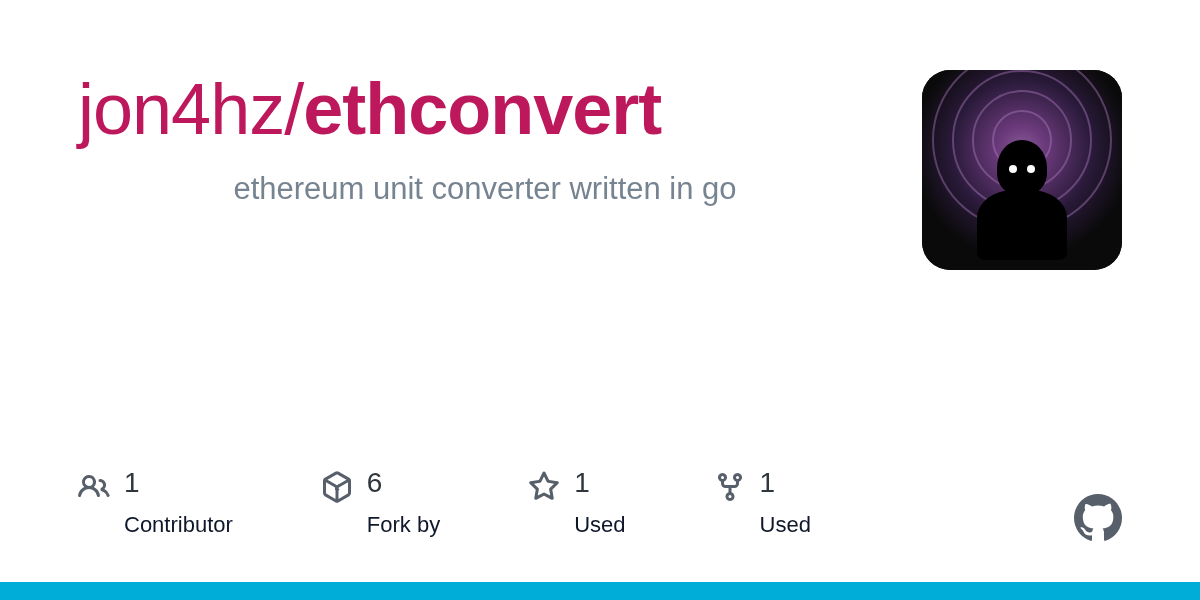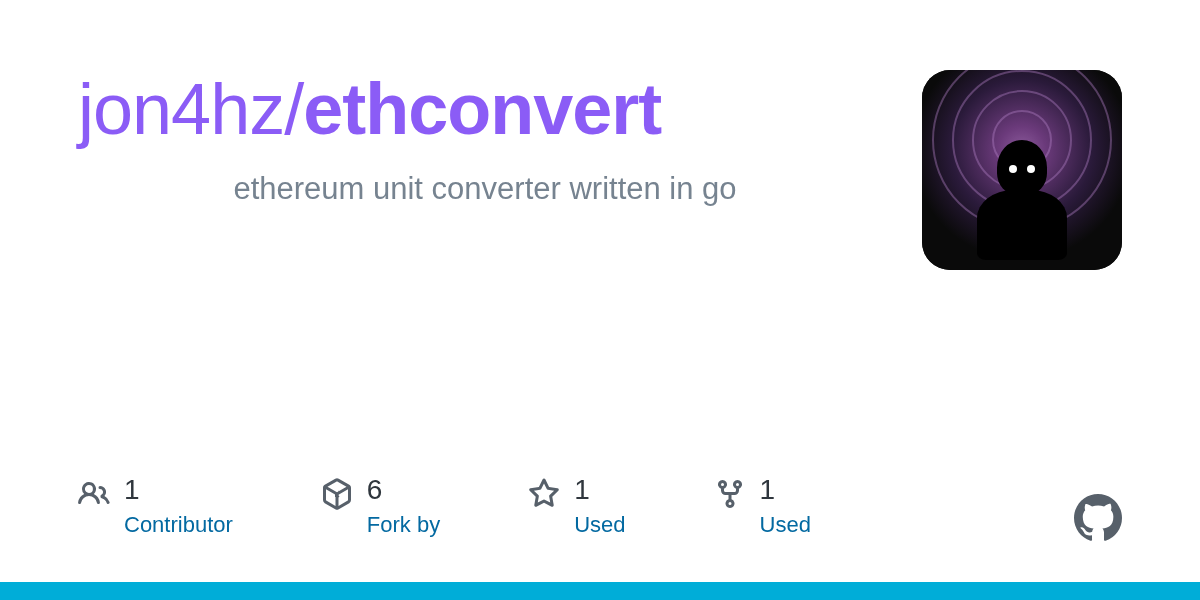"jon4hz/ethconvert" .repo-title { color: #8b5cf6 -> #be185d }
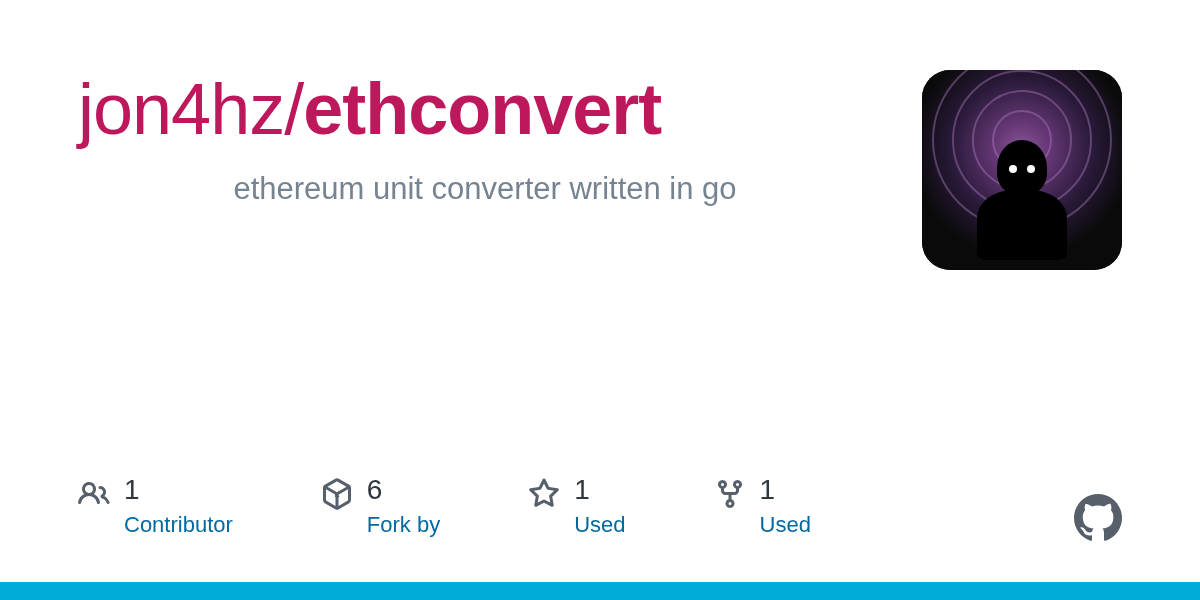"Contributor" .stat-label { color: #0369a1 -> #0f172a; margin-top: 8px -> 15px }
